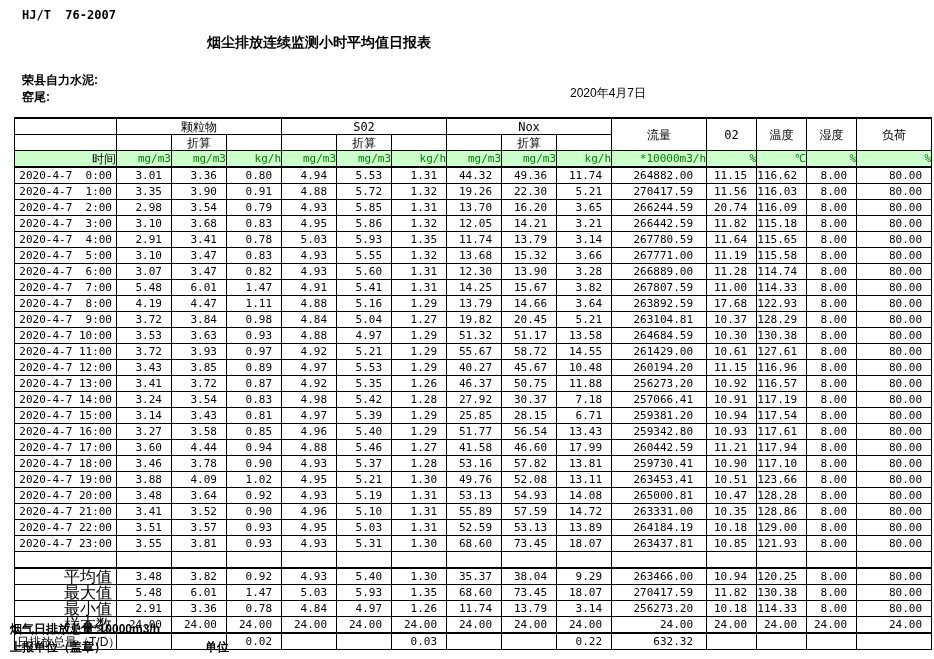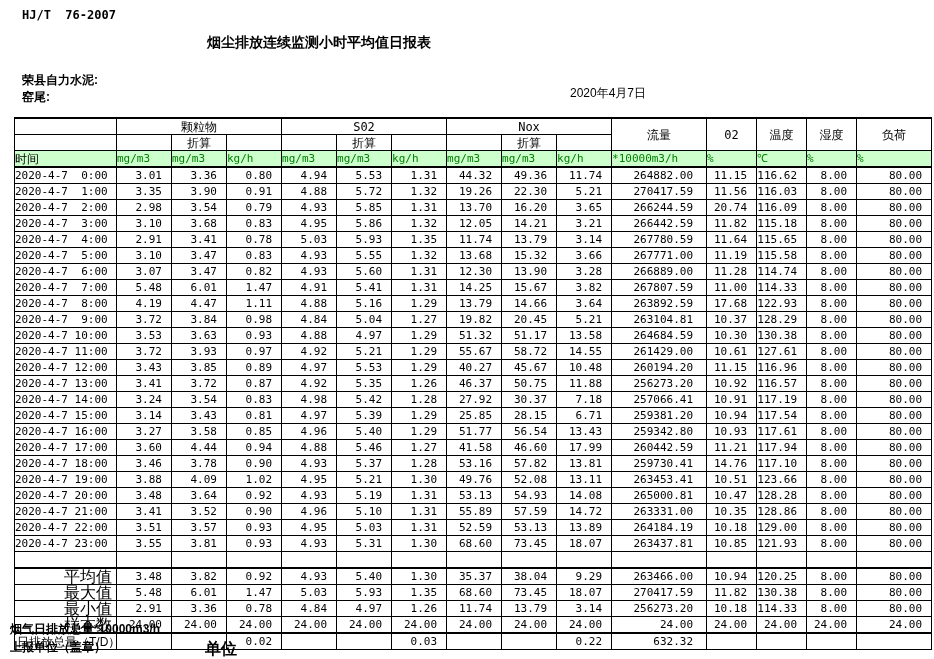"时间" tr.h3 td { text-align: left -> right }
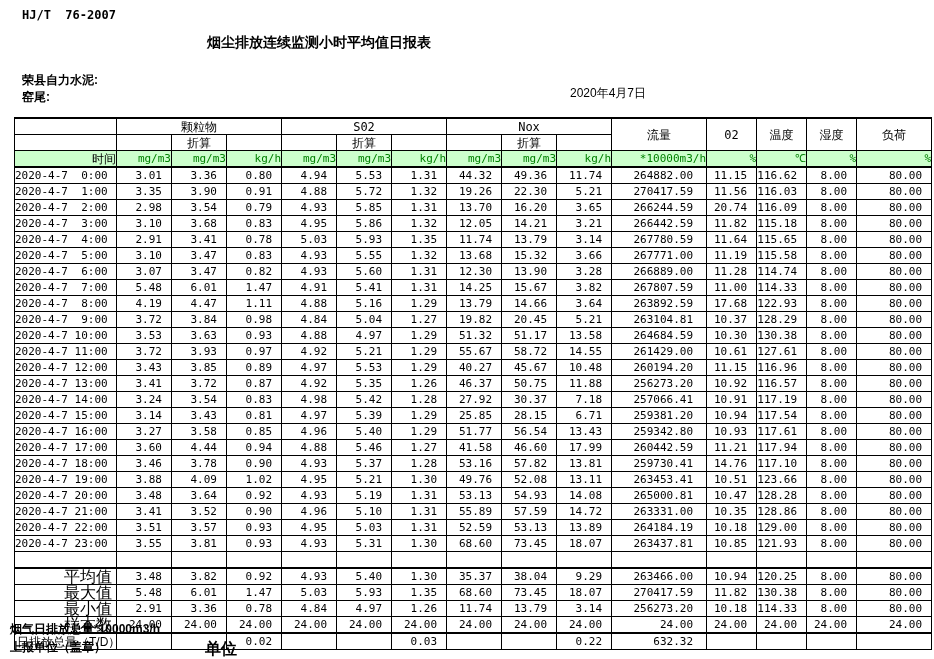"2020-4-7 0:00" td.time { text-align: left -> right }
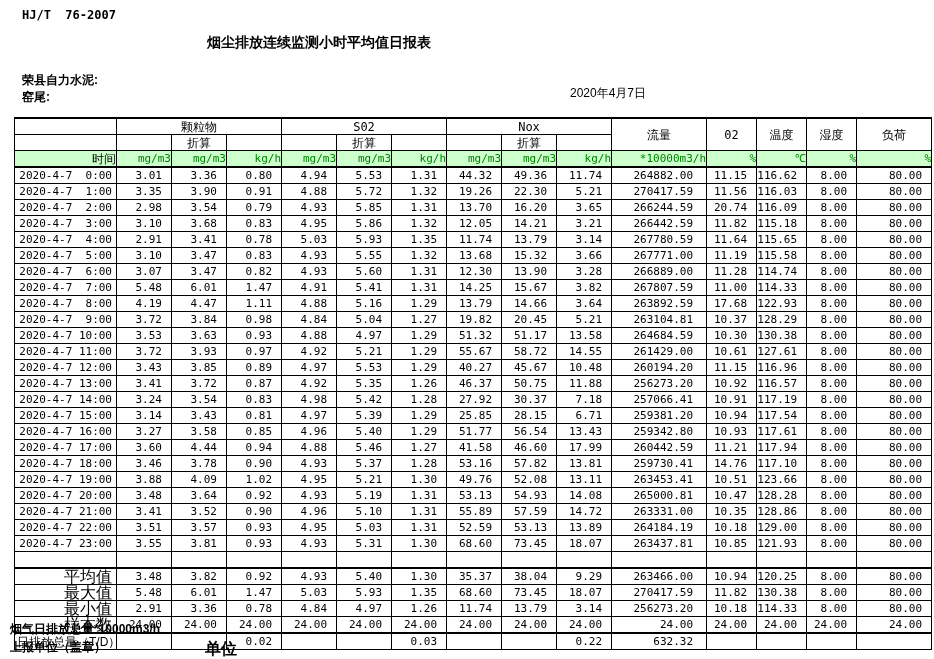"14.76" td.num { text: 14.76 -> 10.90 }
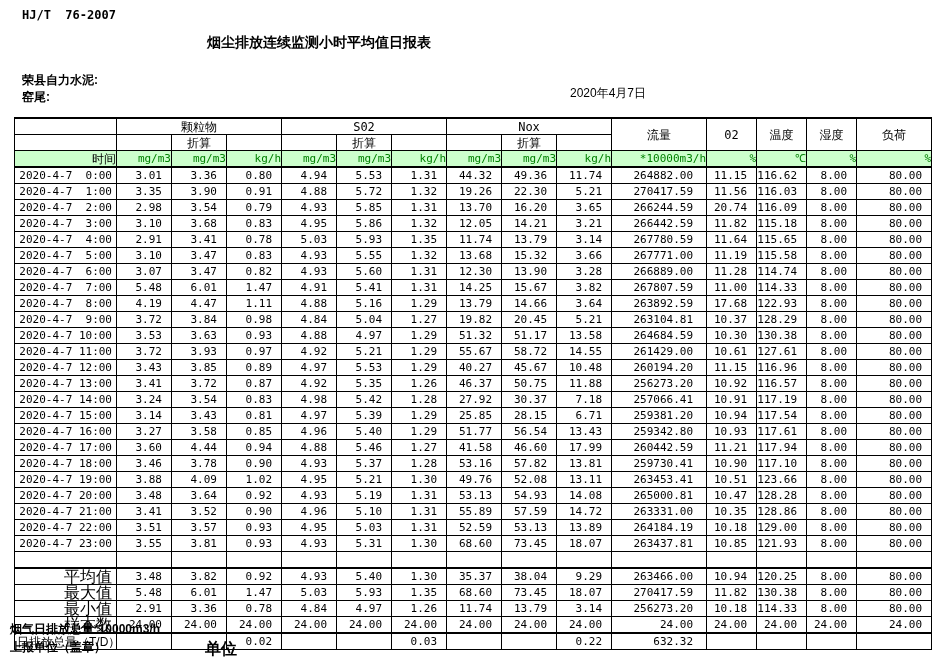"单位" #unit-label { font-size: 16px -> 12px }
